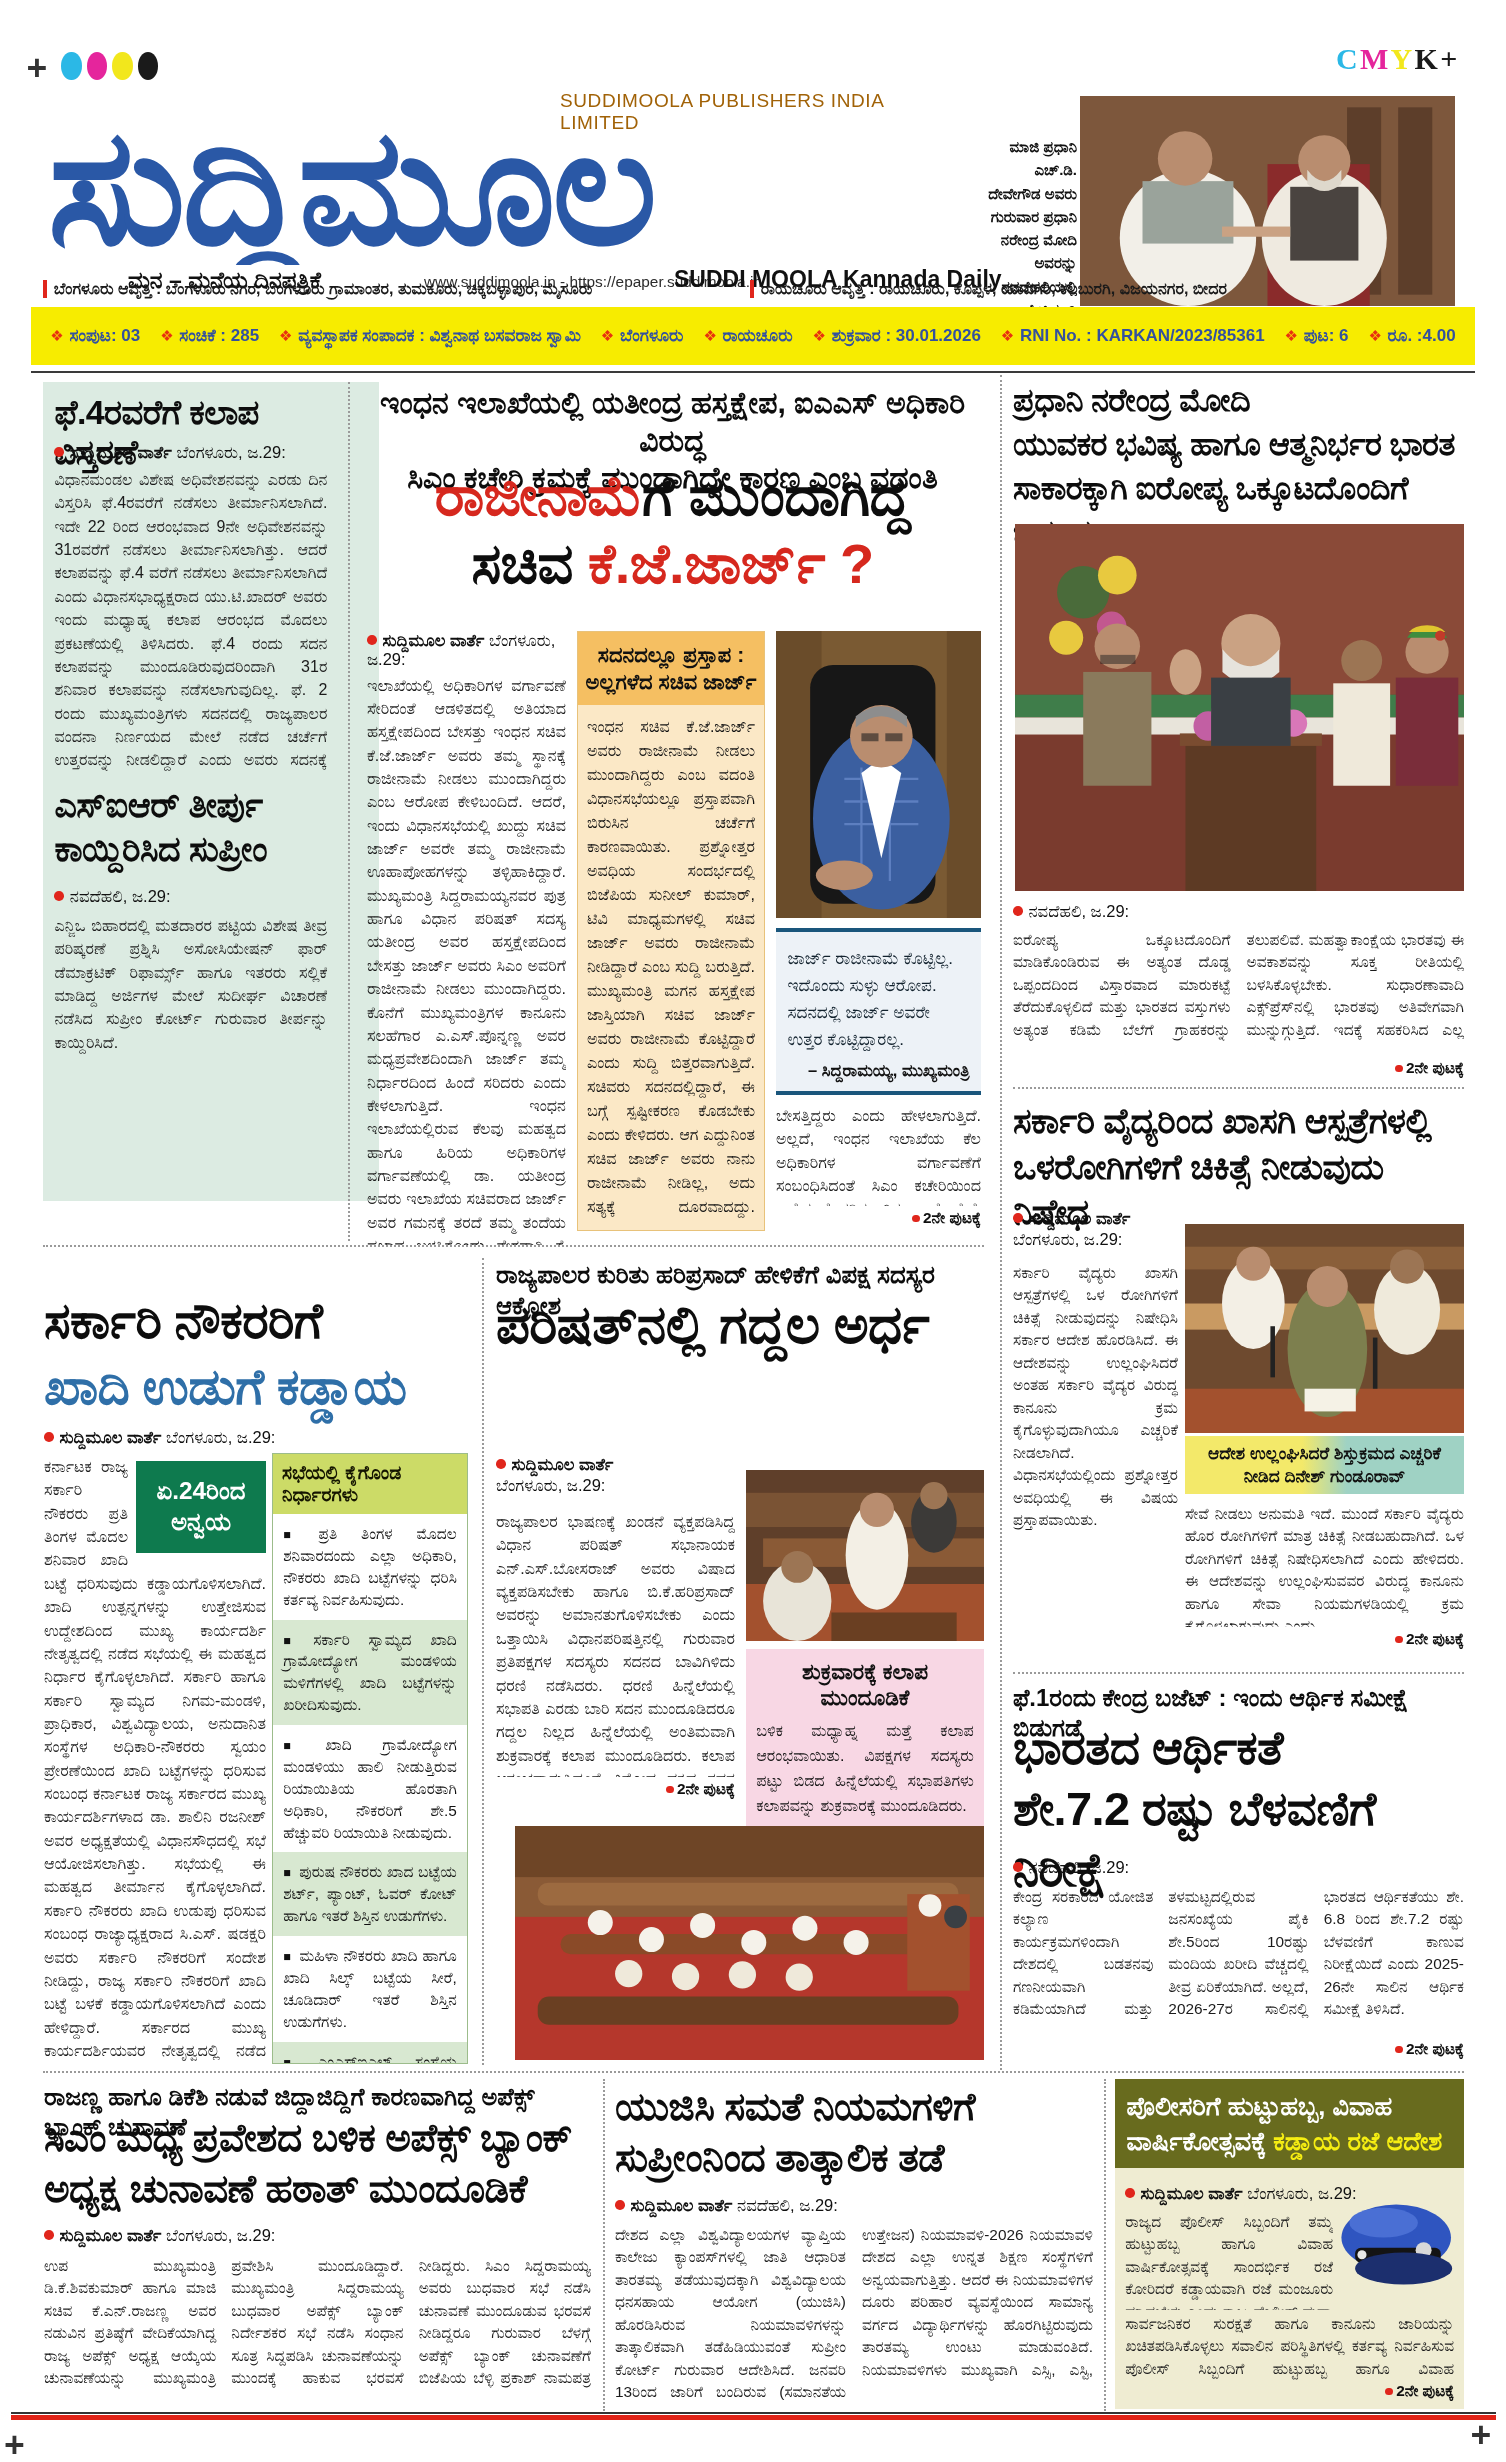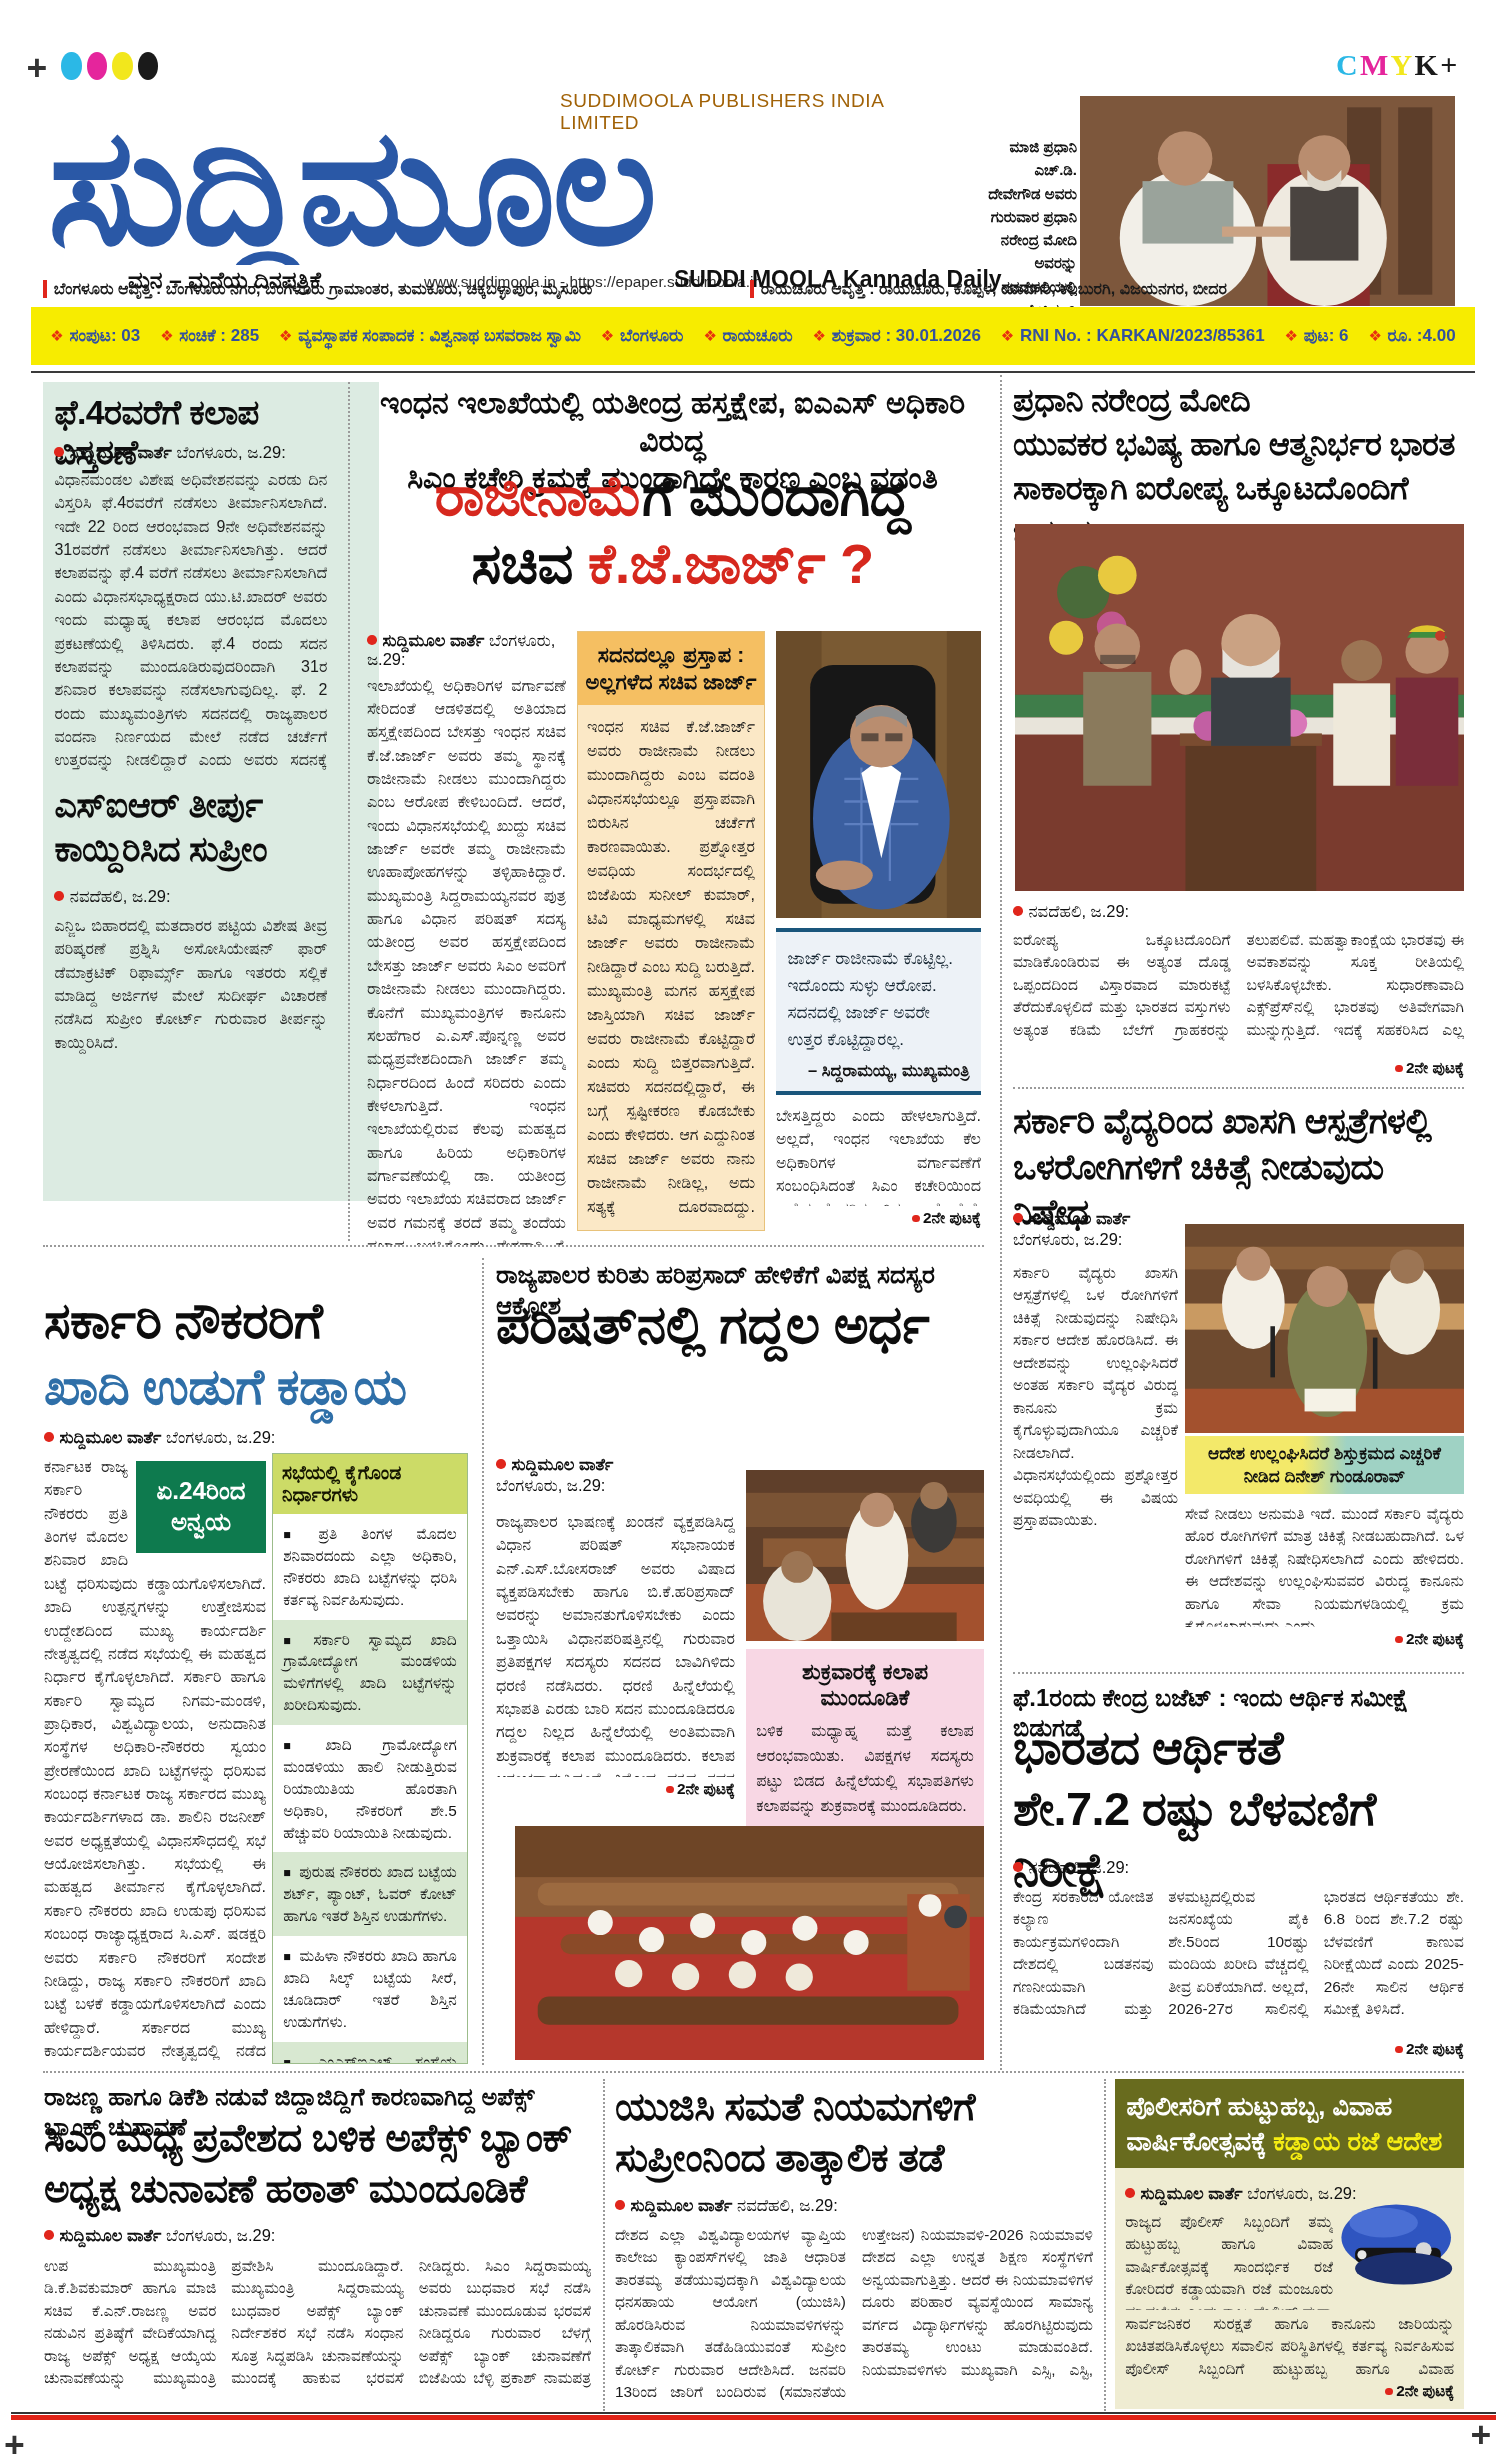"CMYK+" div.abs { top: 48px -> 42px }
